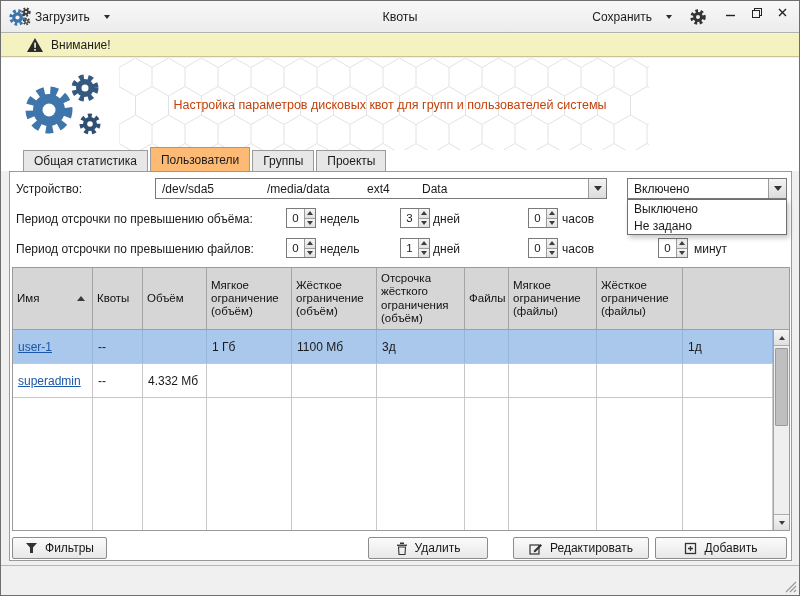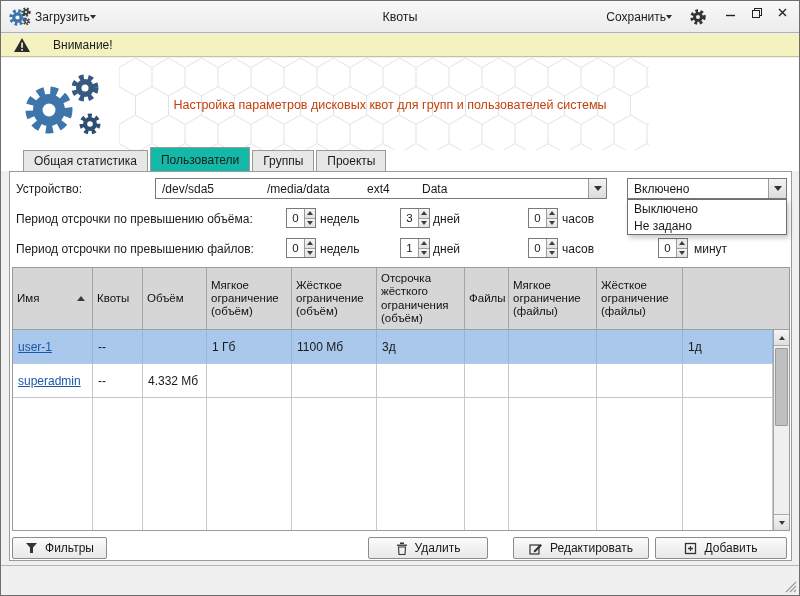"Загрузить" .menu-btn { gap: 0 -> 14px }
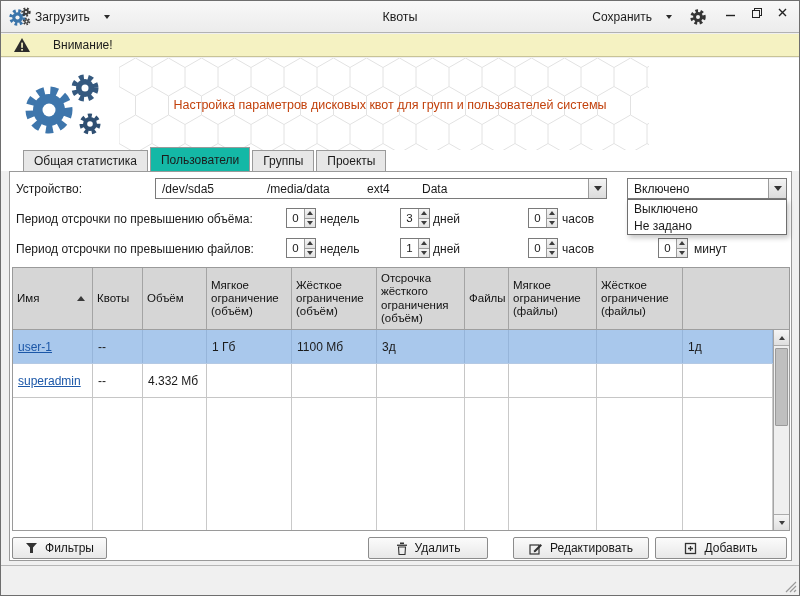"Внимание!" .warnbar { gap: 22px -> 7px; padding-left: 12px -> 25px }
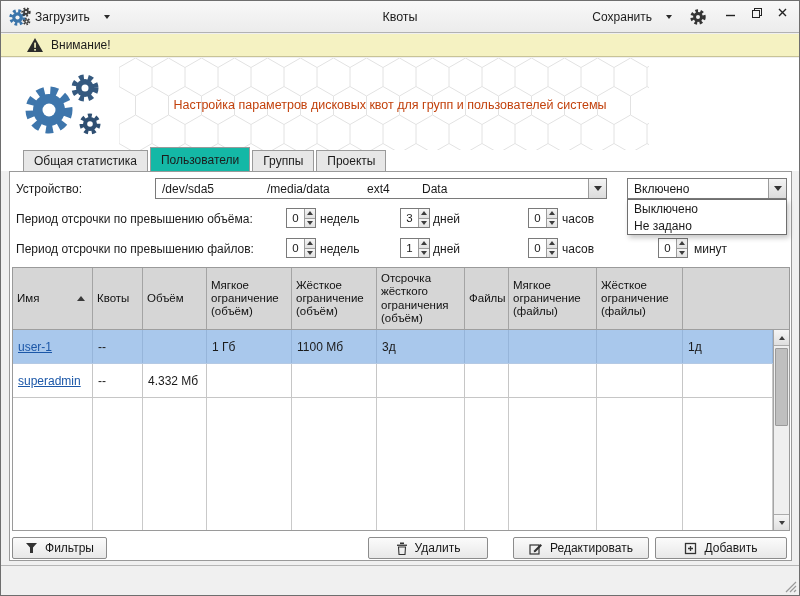"Пользователи" .tab.active { background: #14b8a6 -> #fdba74 }
